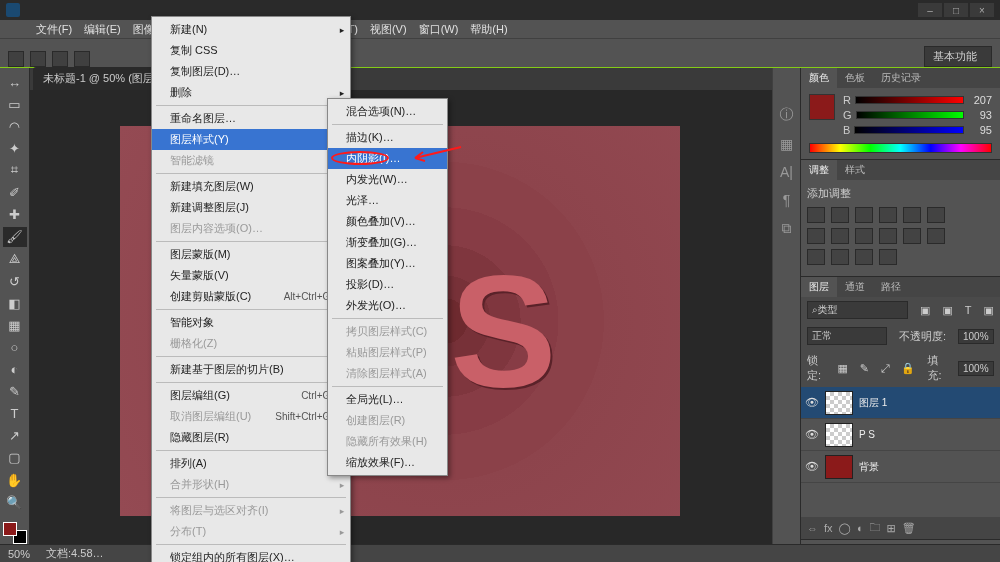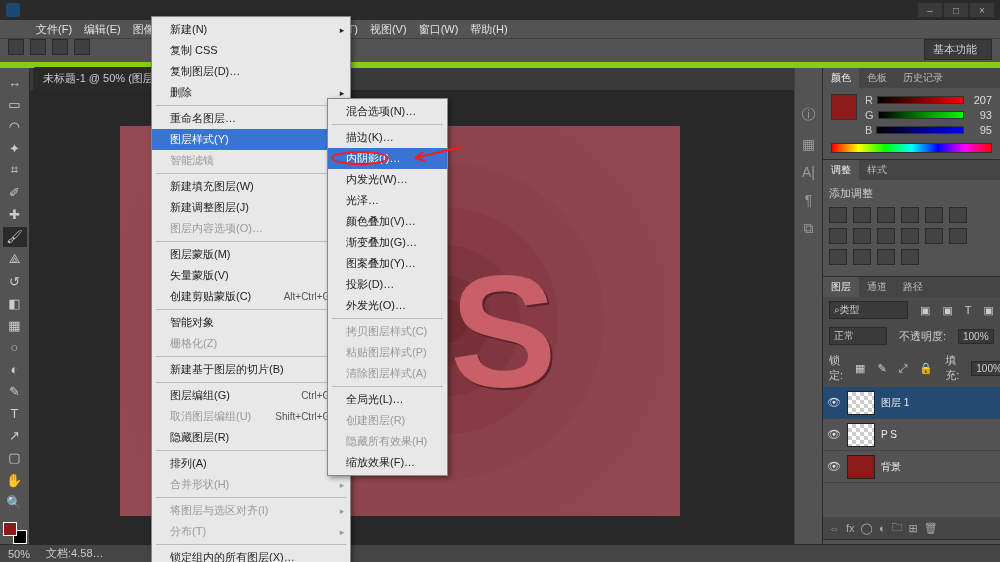"基本功能" .optbar { align-items: flex-start -> flex-end; border-bottom: 6px solid #84cc16 -> 1px solid #84cc16 }
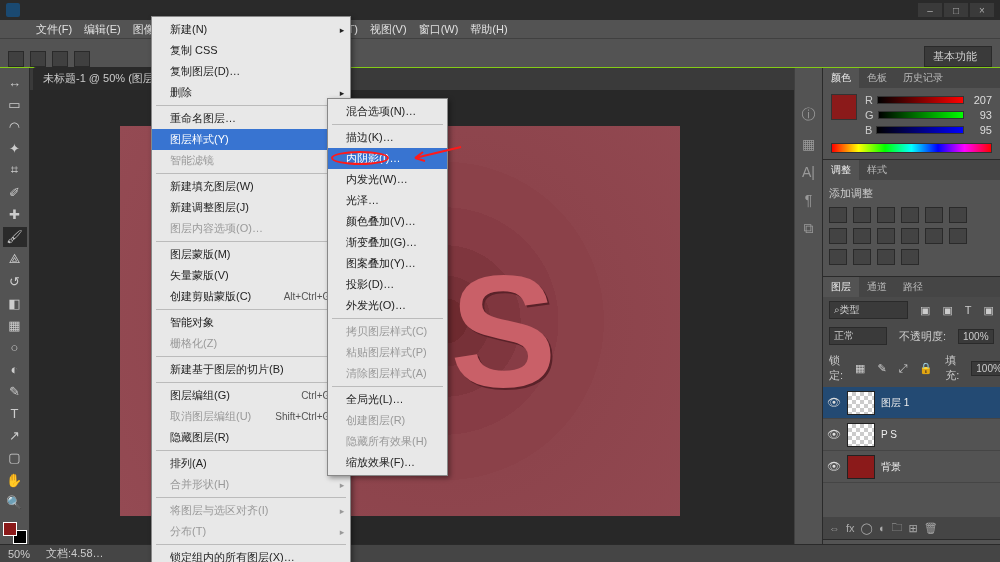"颜色" .sidepanels { width: 178px -> 200px }
